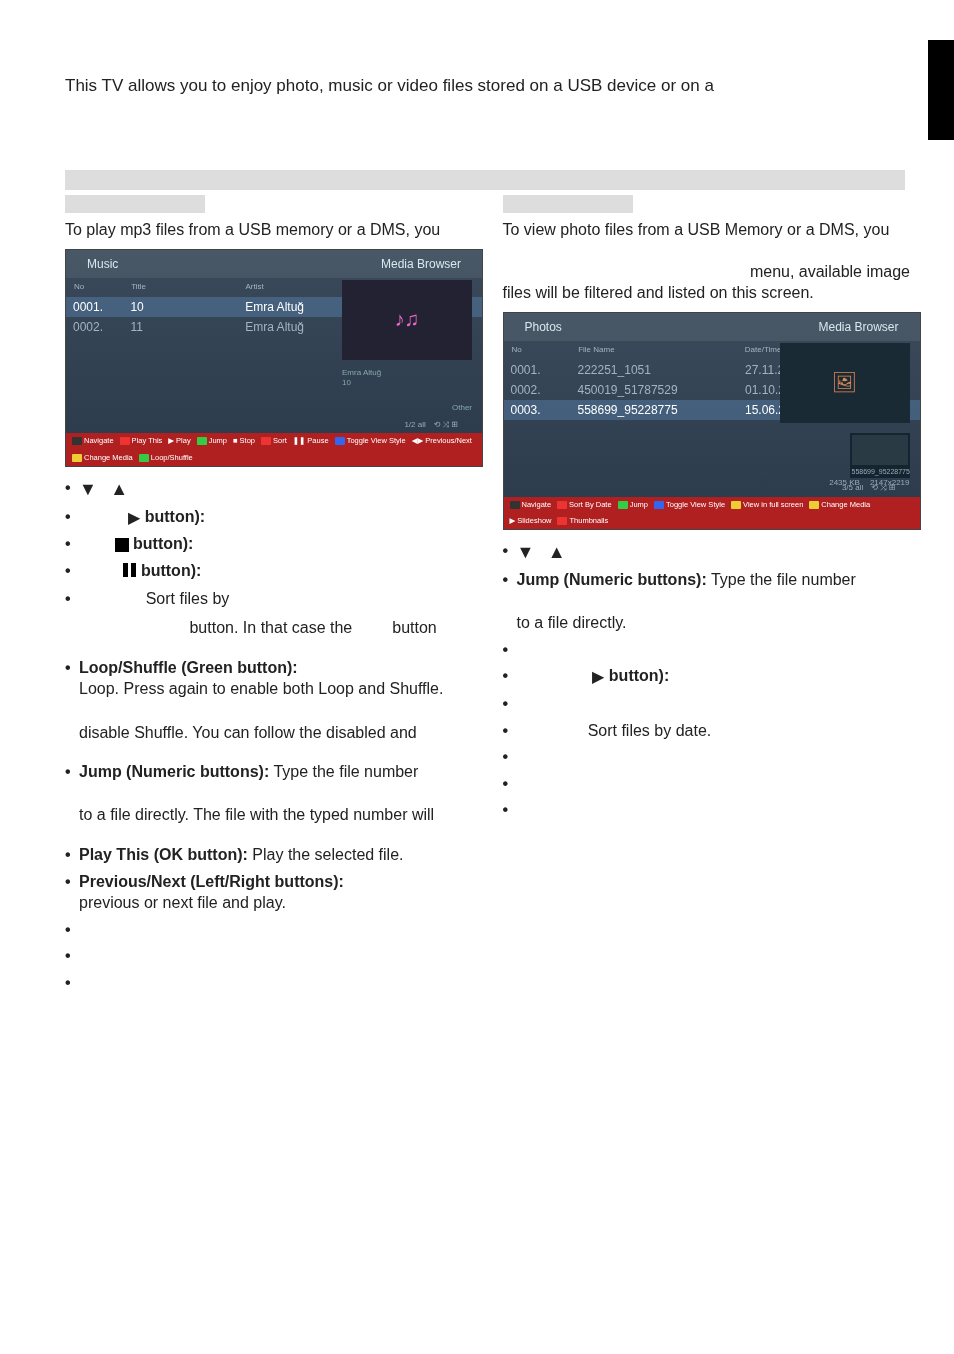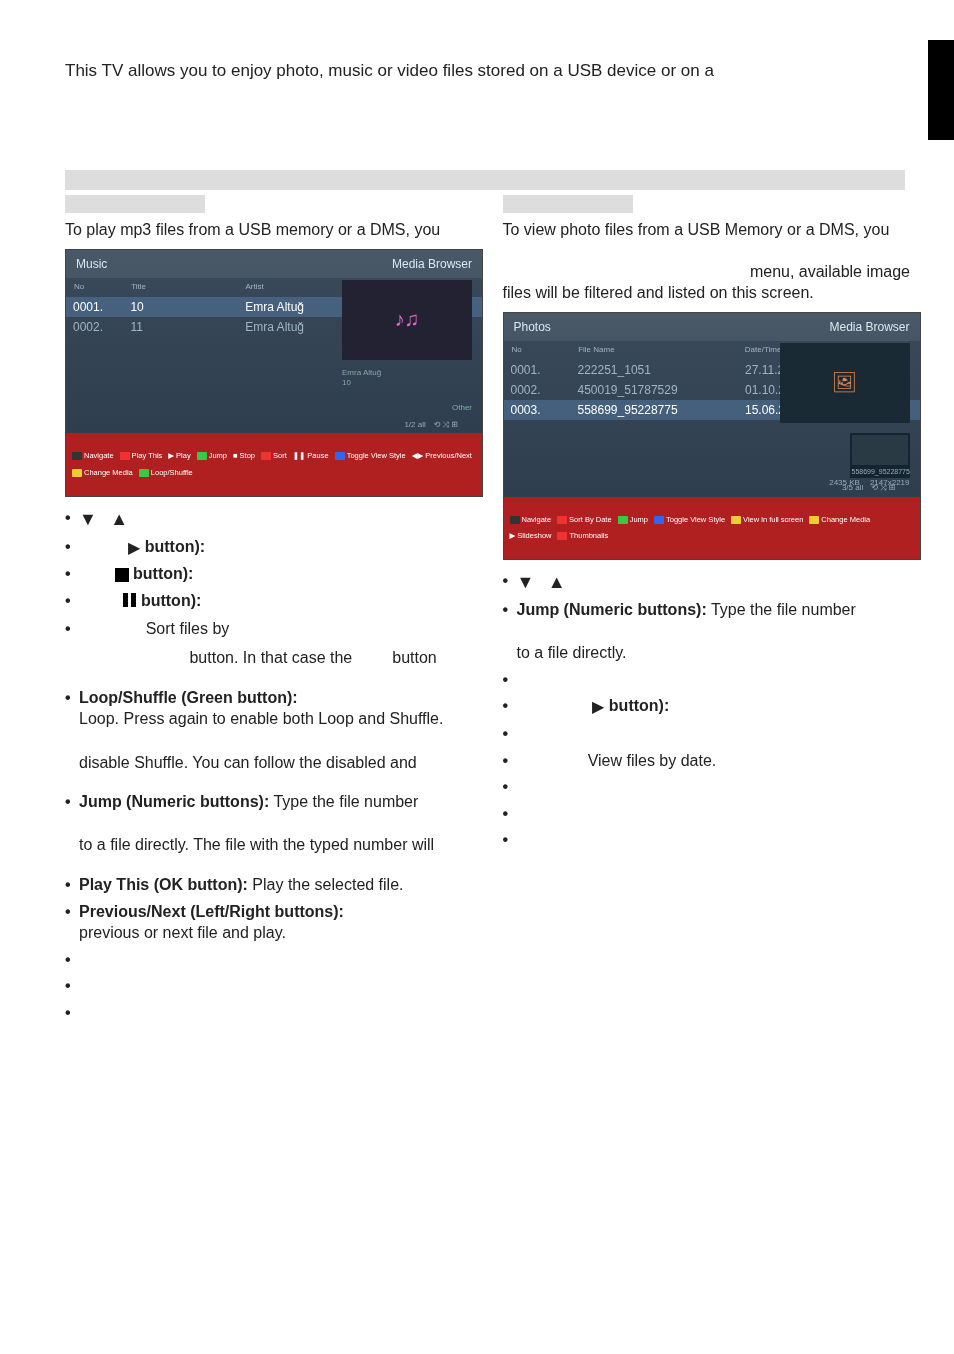"This TV allows you to" .intro { top: 61px -> 76px }
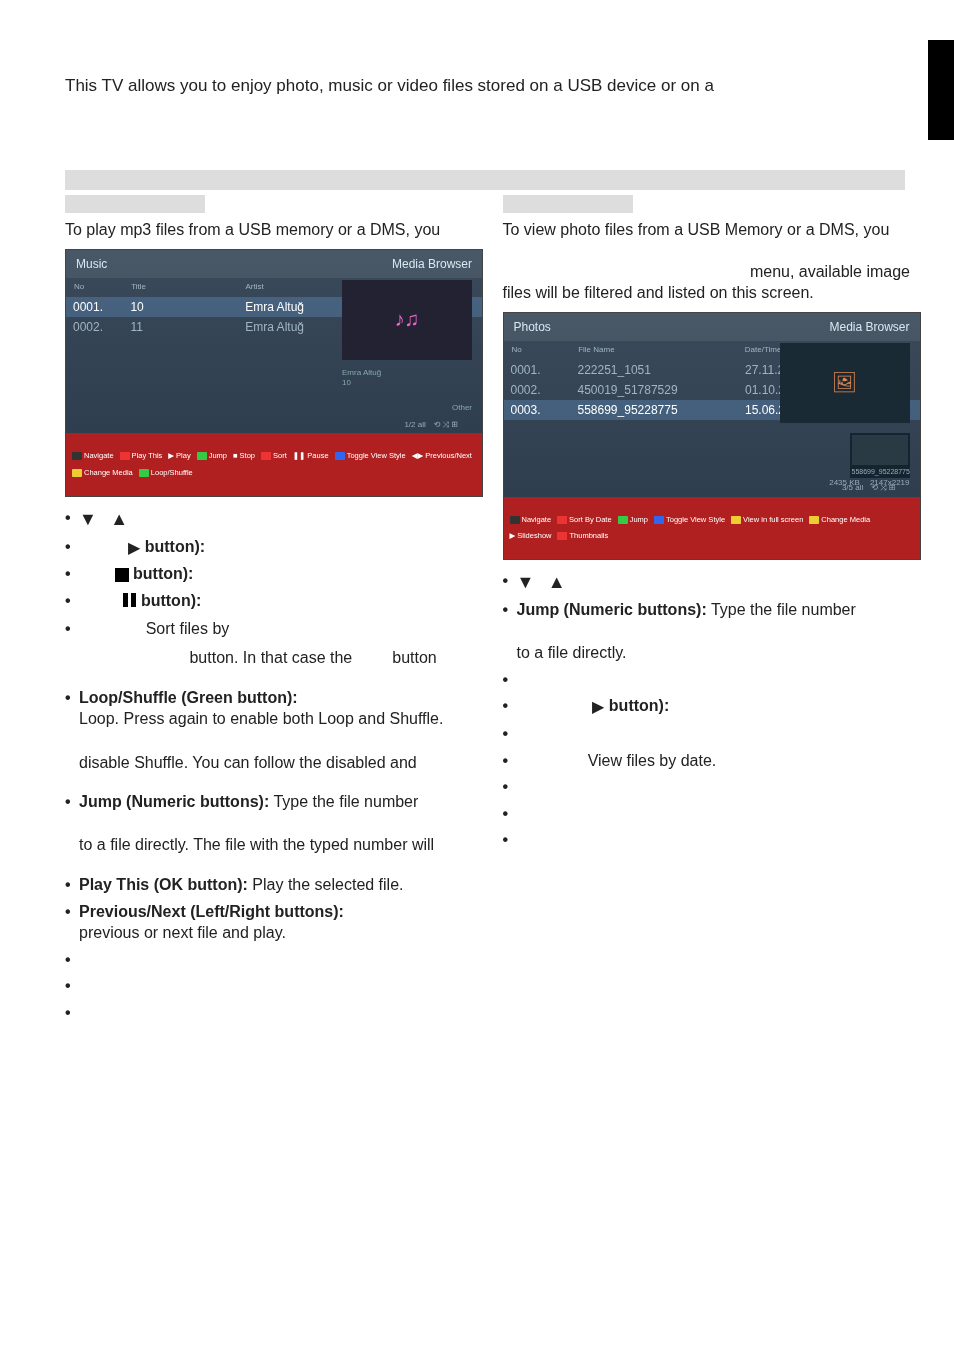"Music" .shot-header { padding: 6px 10px -> 6px 21px }
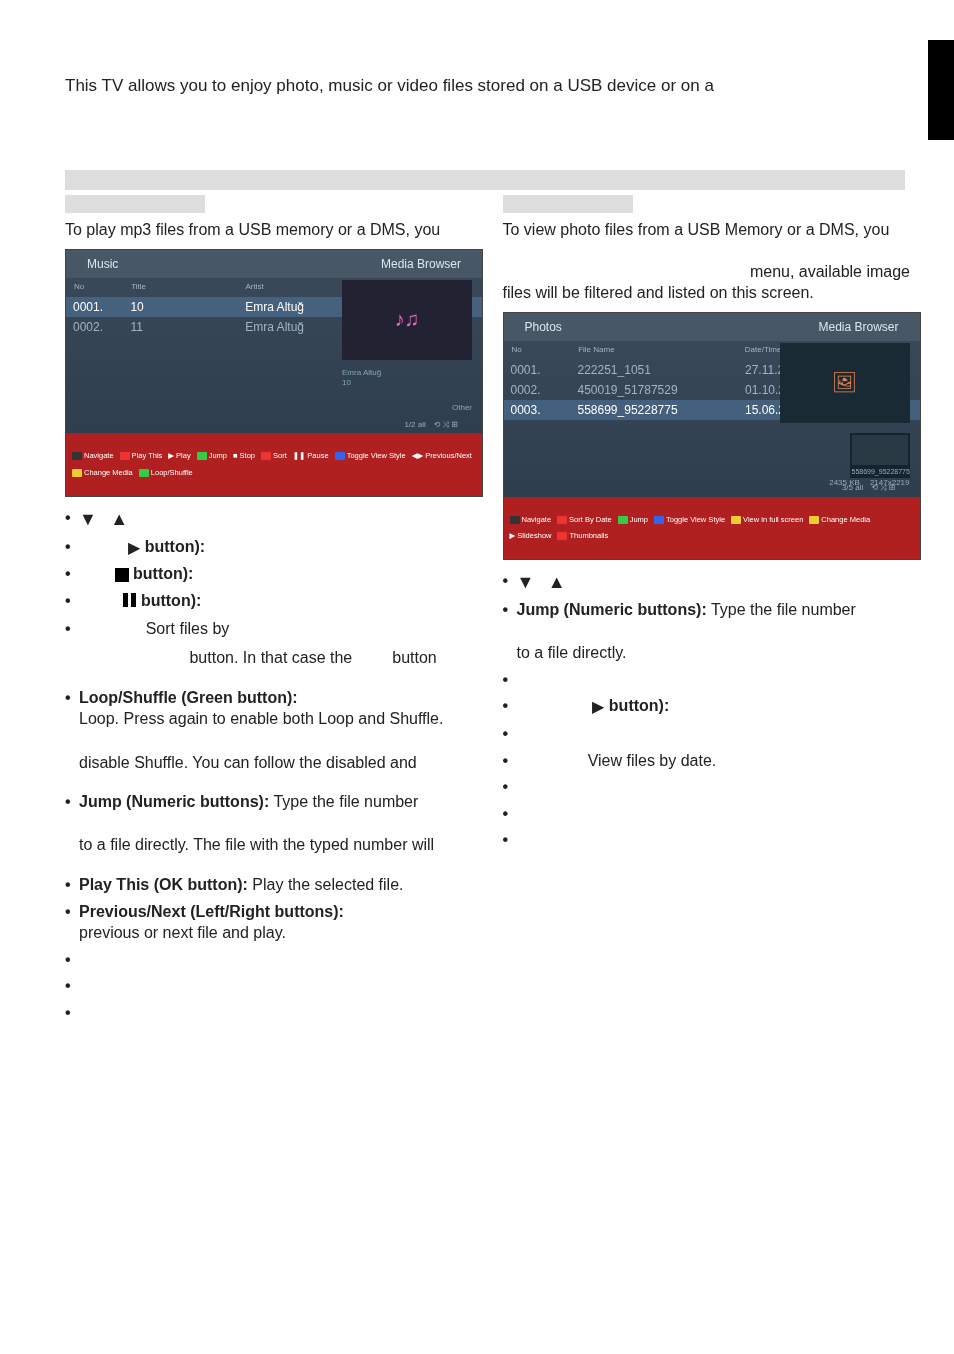"Navigate" .shot-footer { padding: 18px 6px -> 3px 6px }
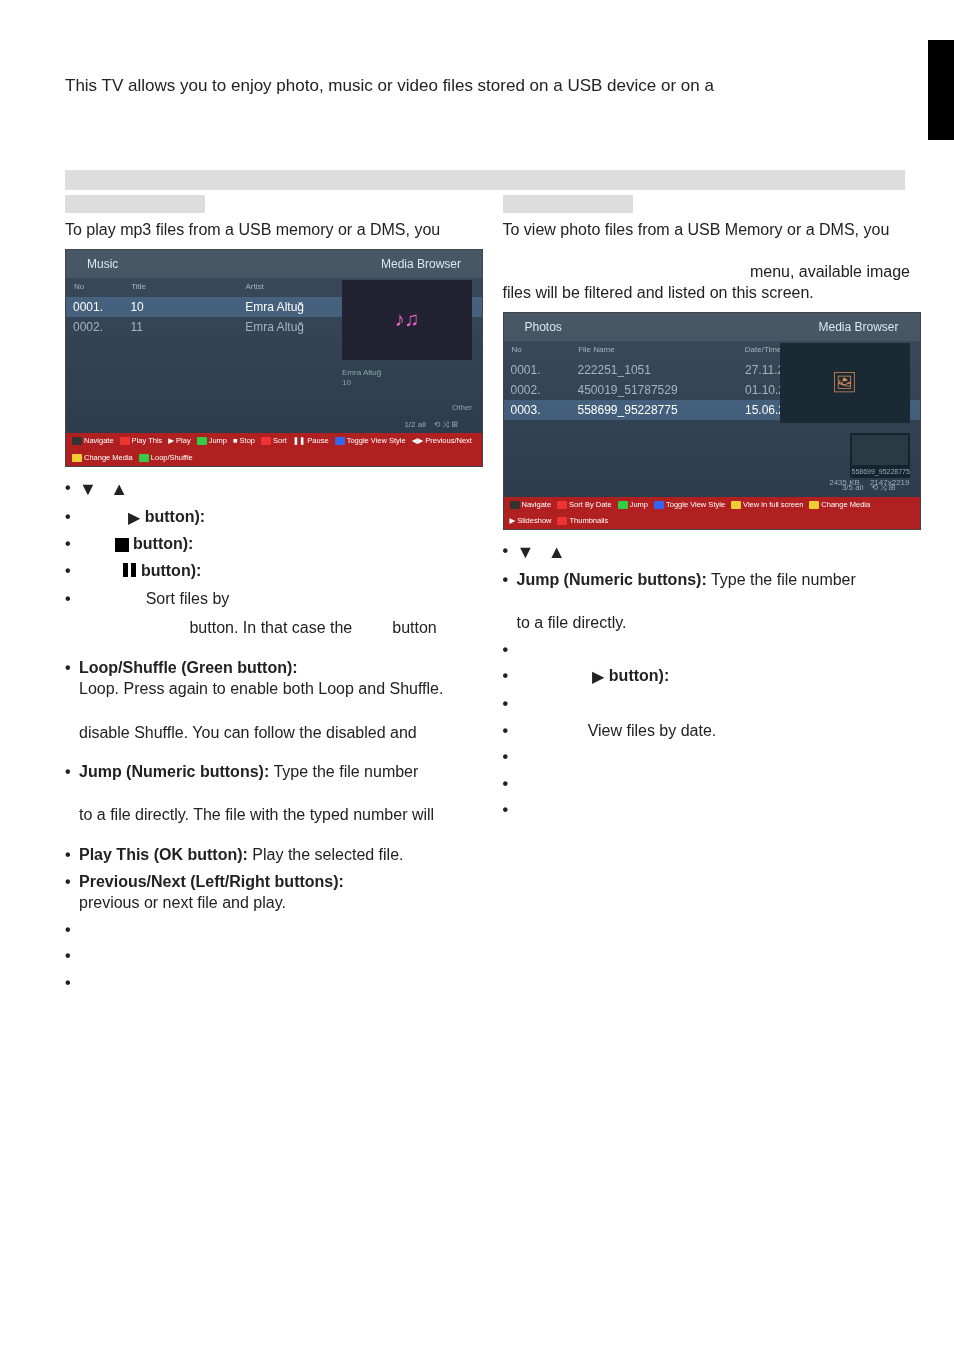"View files by date." span { text: View -> Sort }
